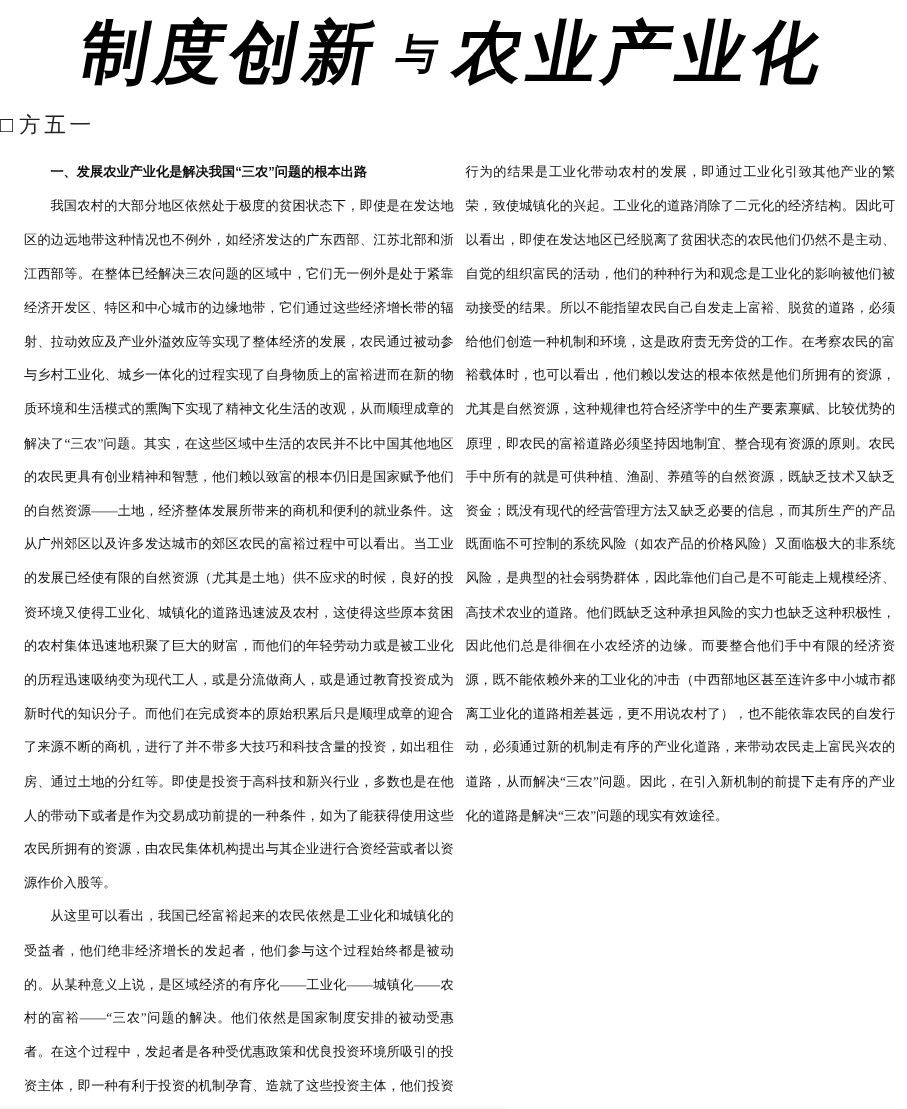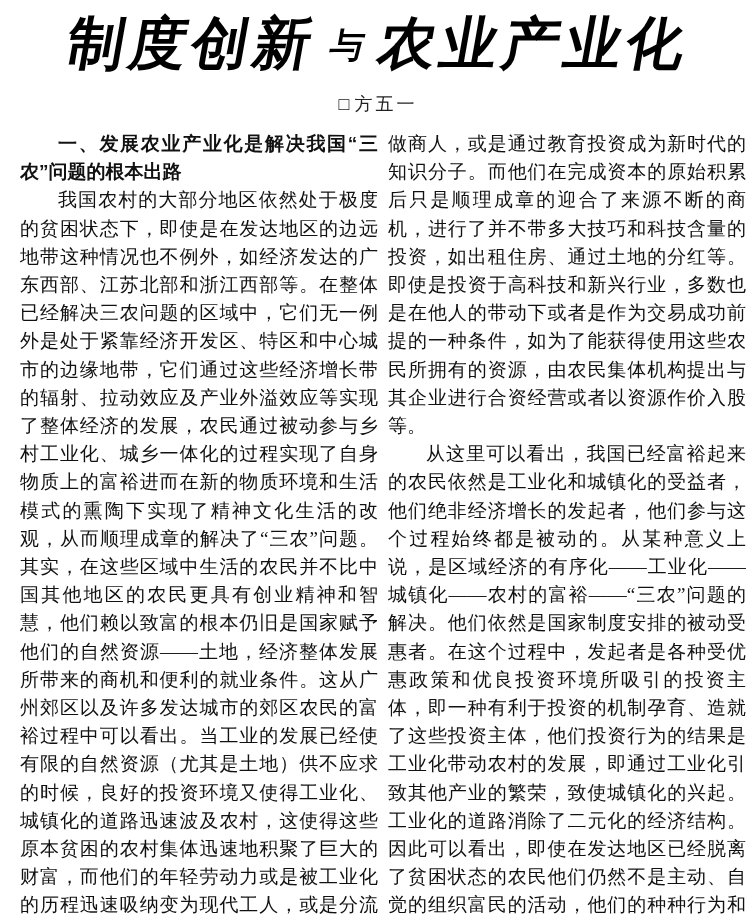"□方五一" .author-row { text-align: center -> none }
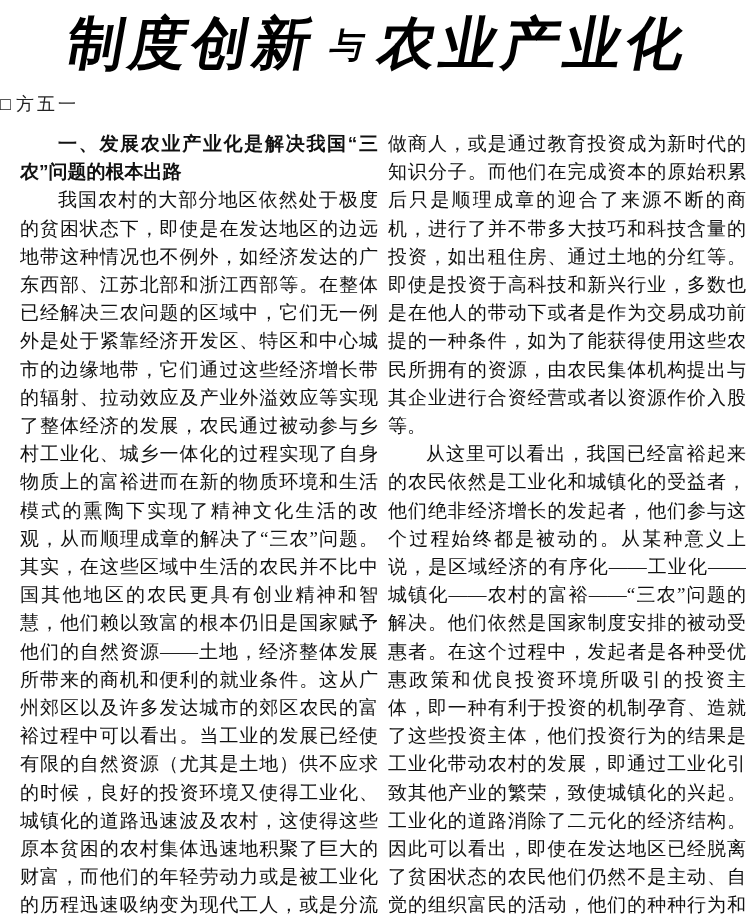"一、发展农业产业化是解决我国“三农”问题的根本出路" .article p, .article h3, .article h4 { font-size: 19px -> 11px }
